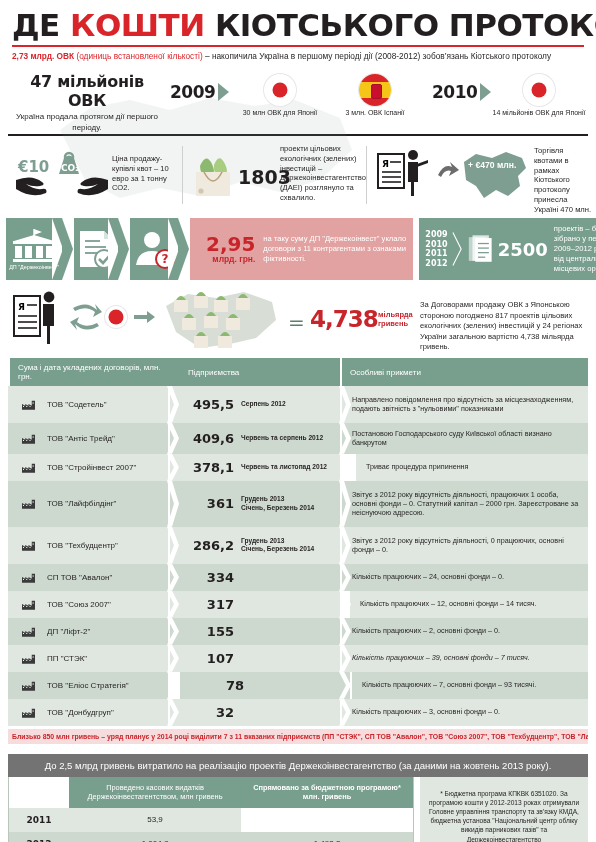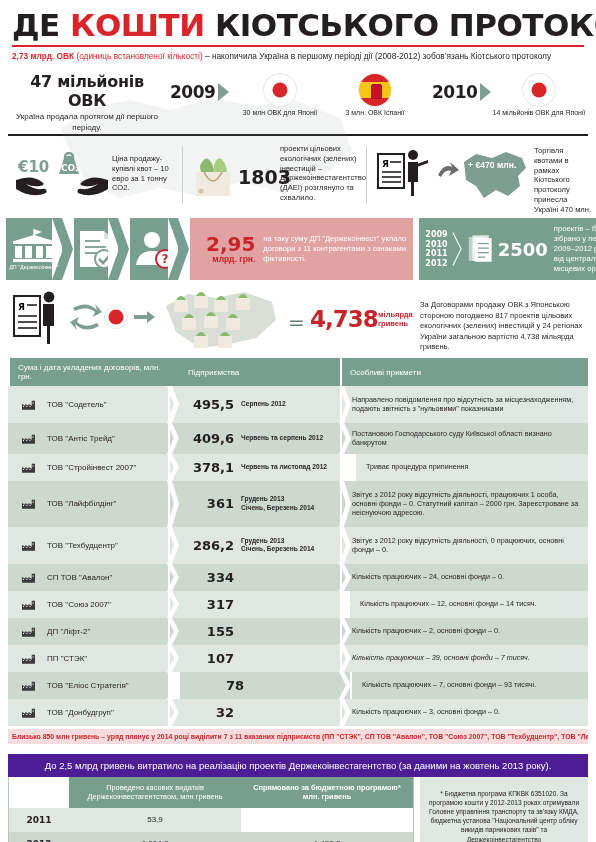"До 2,5 млрд гривень витратило" .botbar { background: #4c1d95 -> #737373 }
